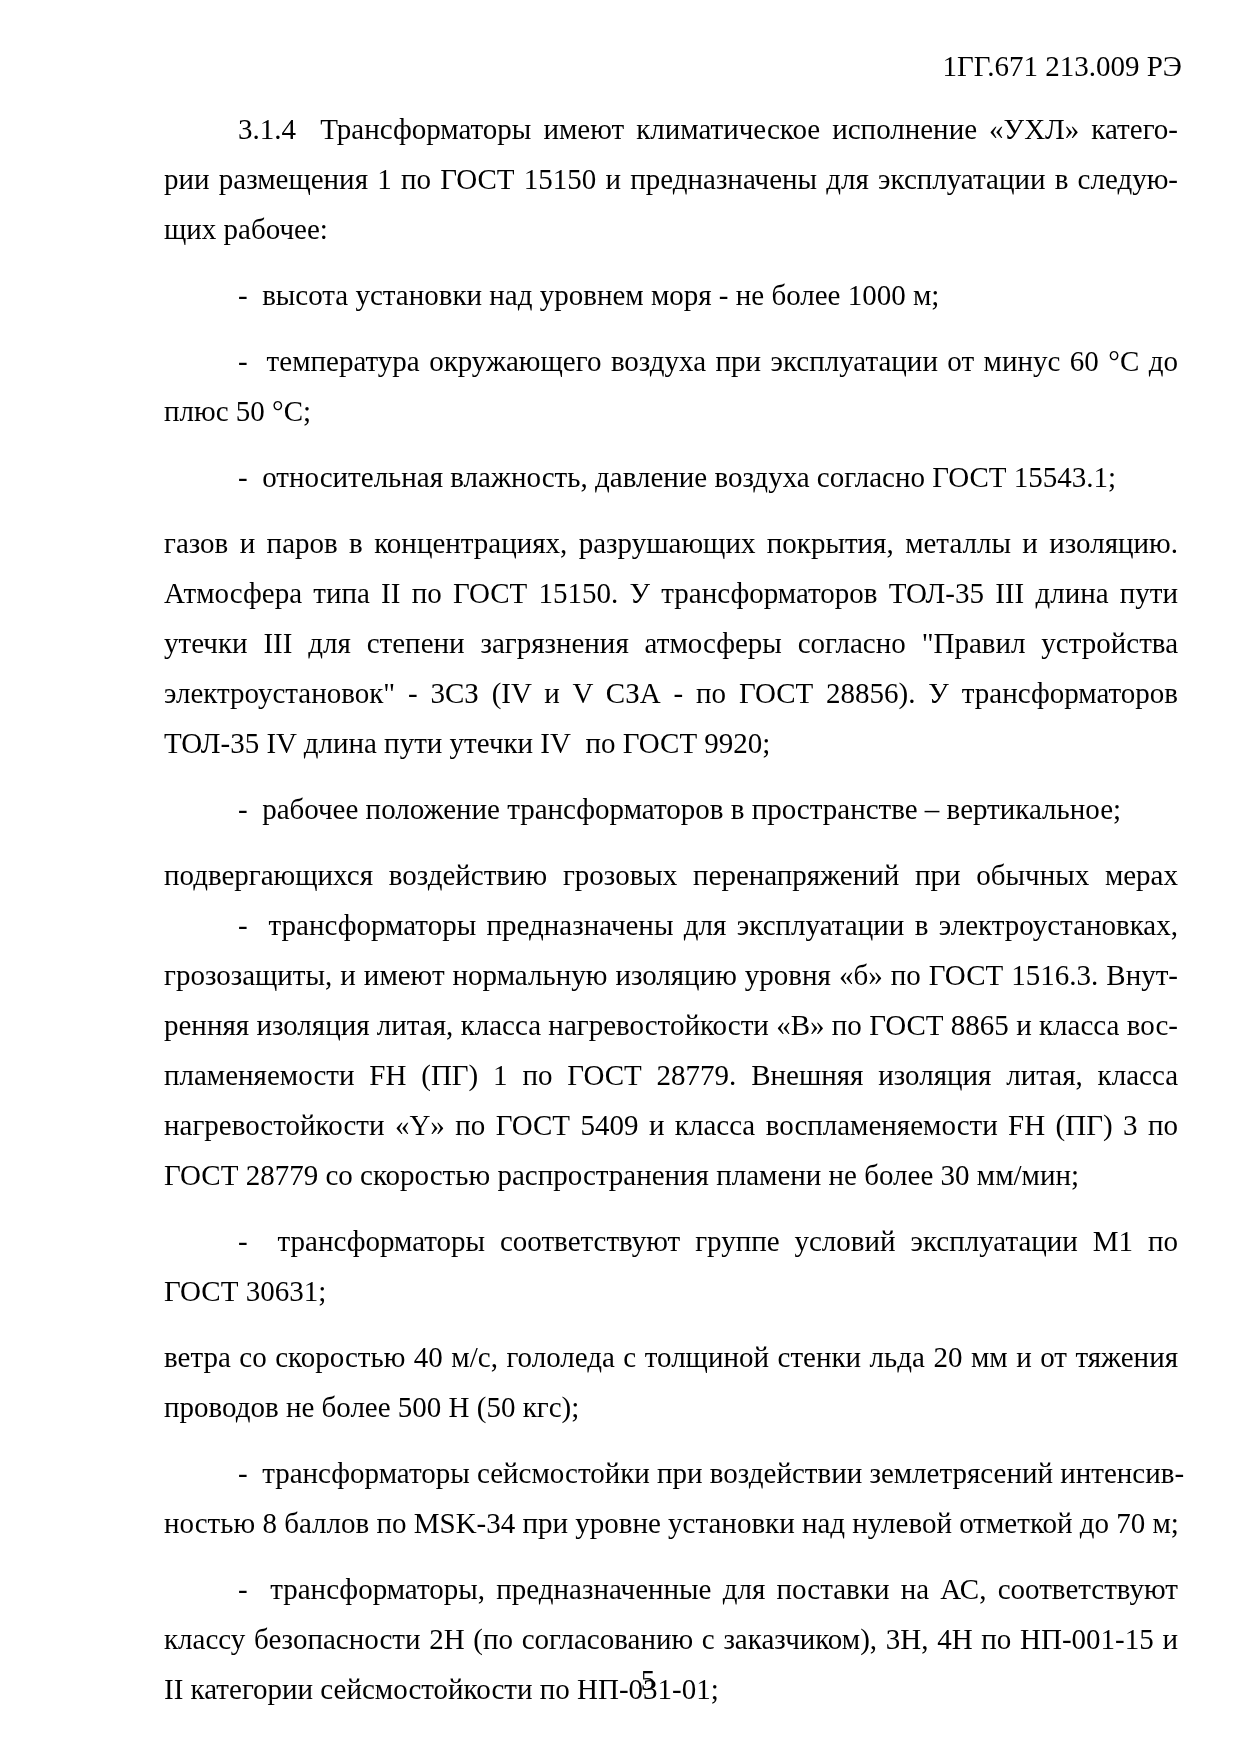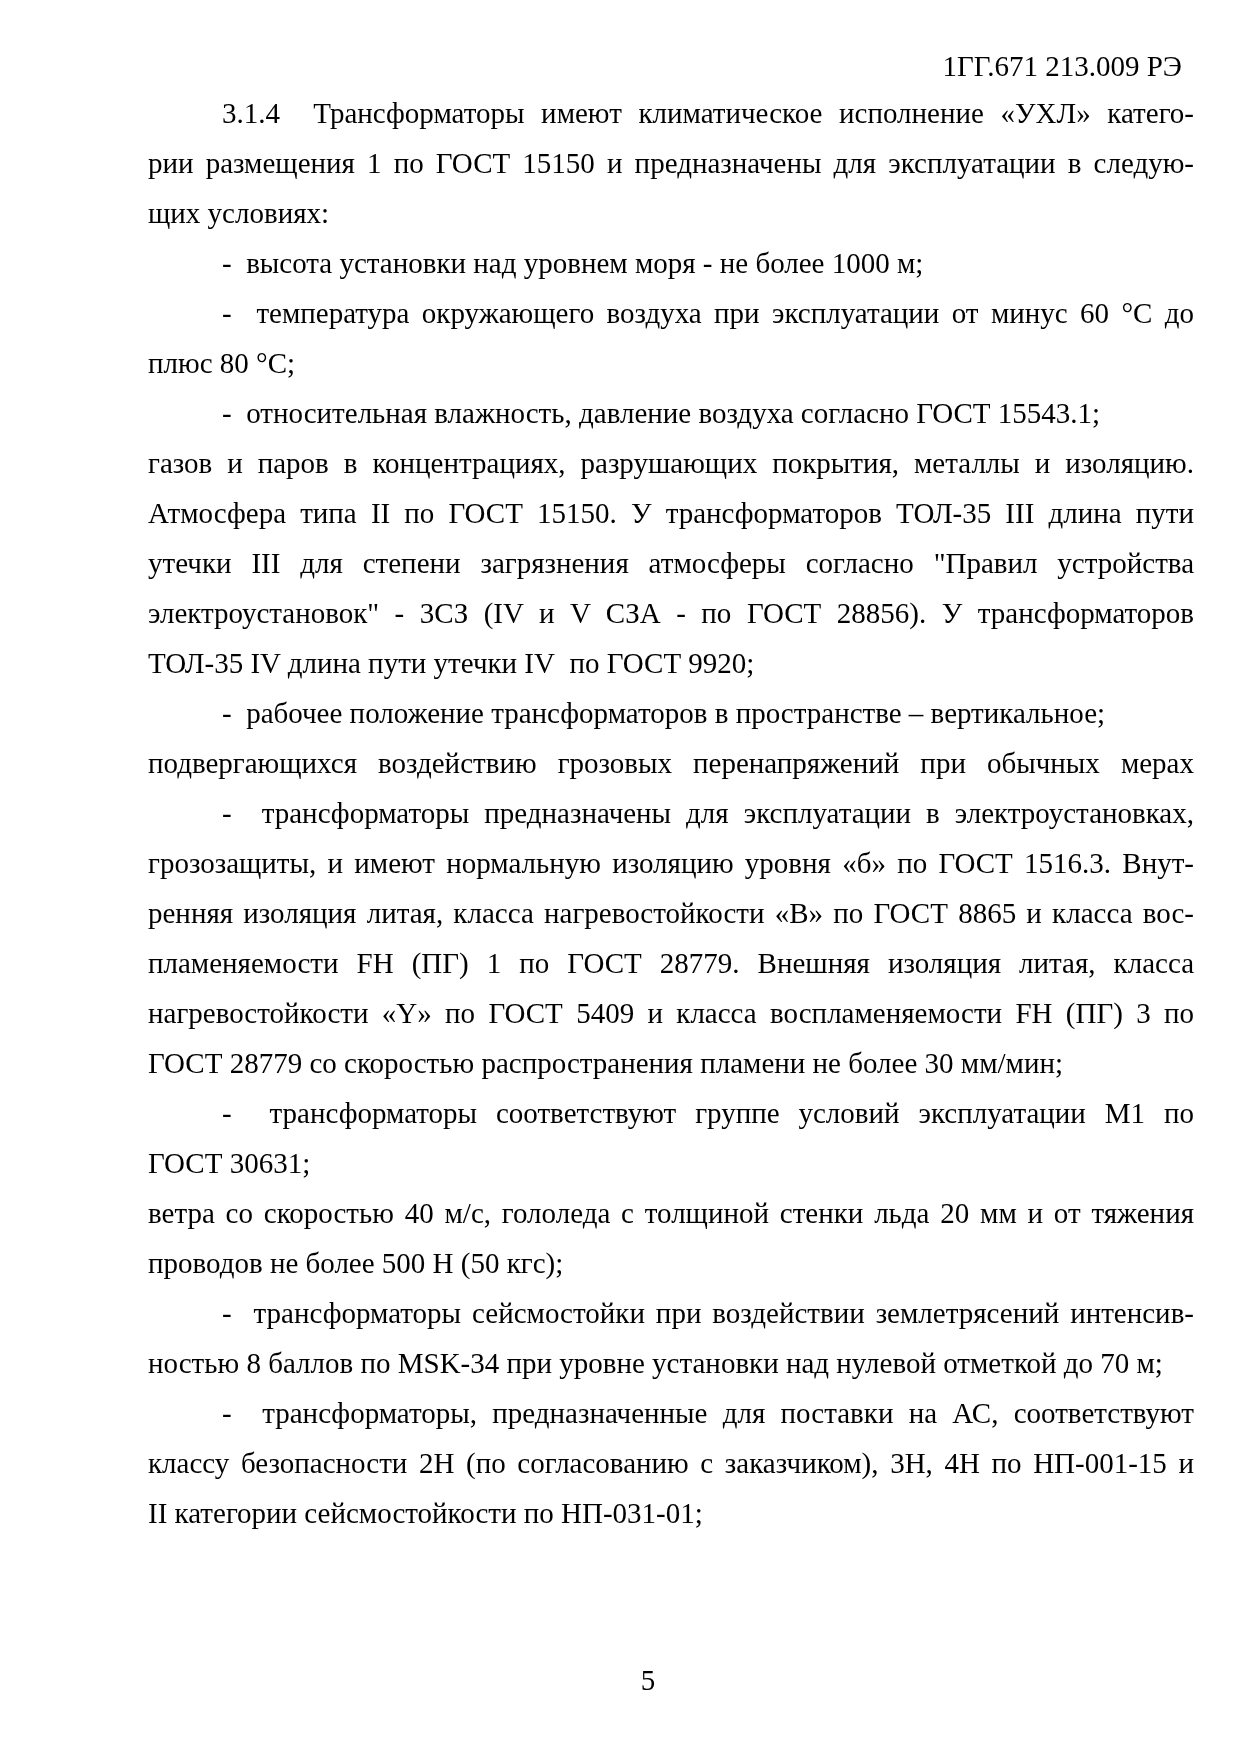"3.1.4 Трансформаторы имеют климатическое" .para { margin: 0 -> 16px }
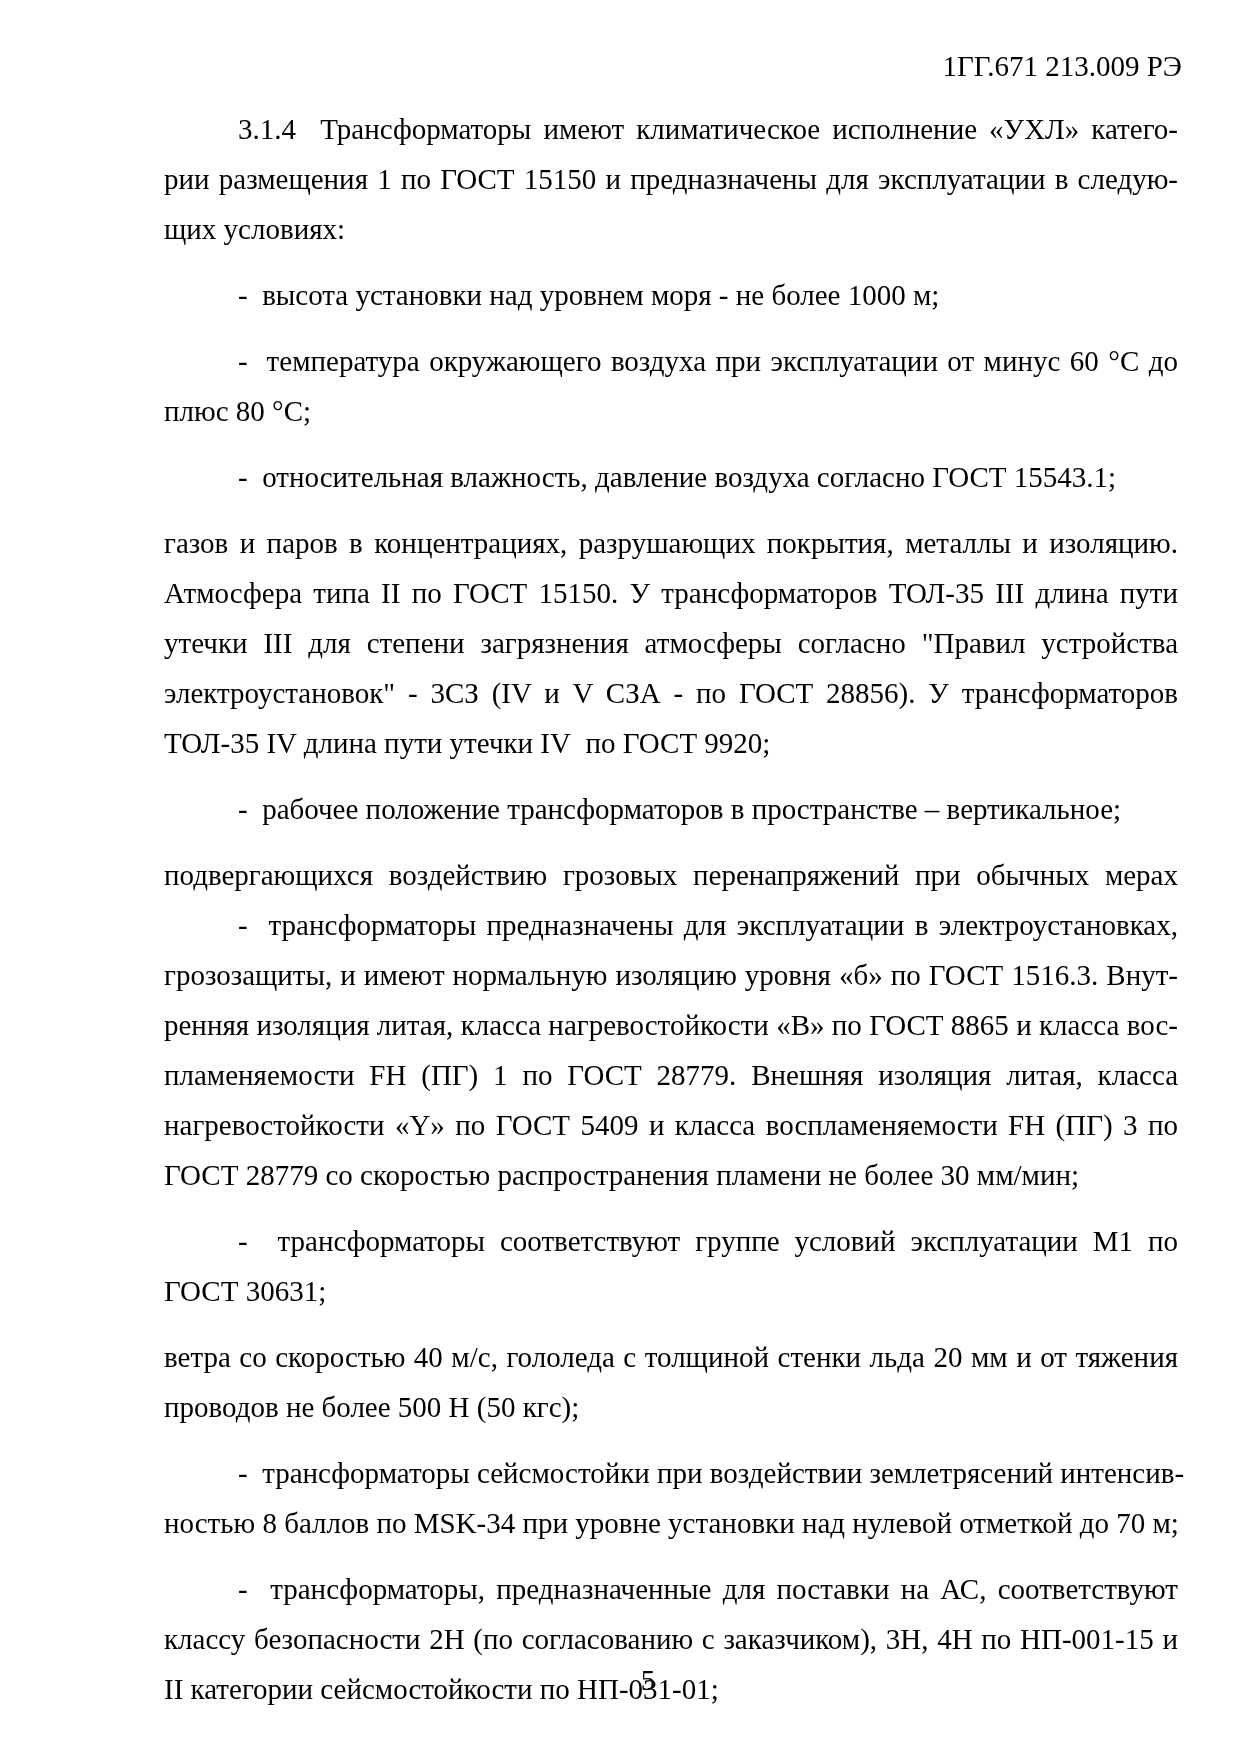"щих условиях:" div.line { text: условиях -> рабочее }
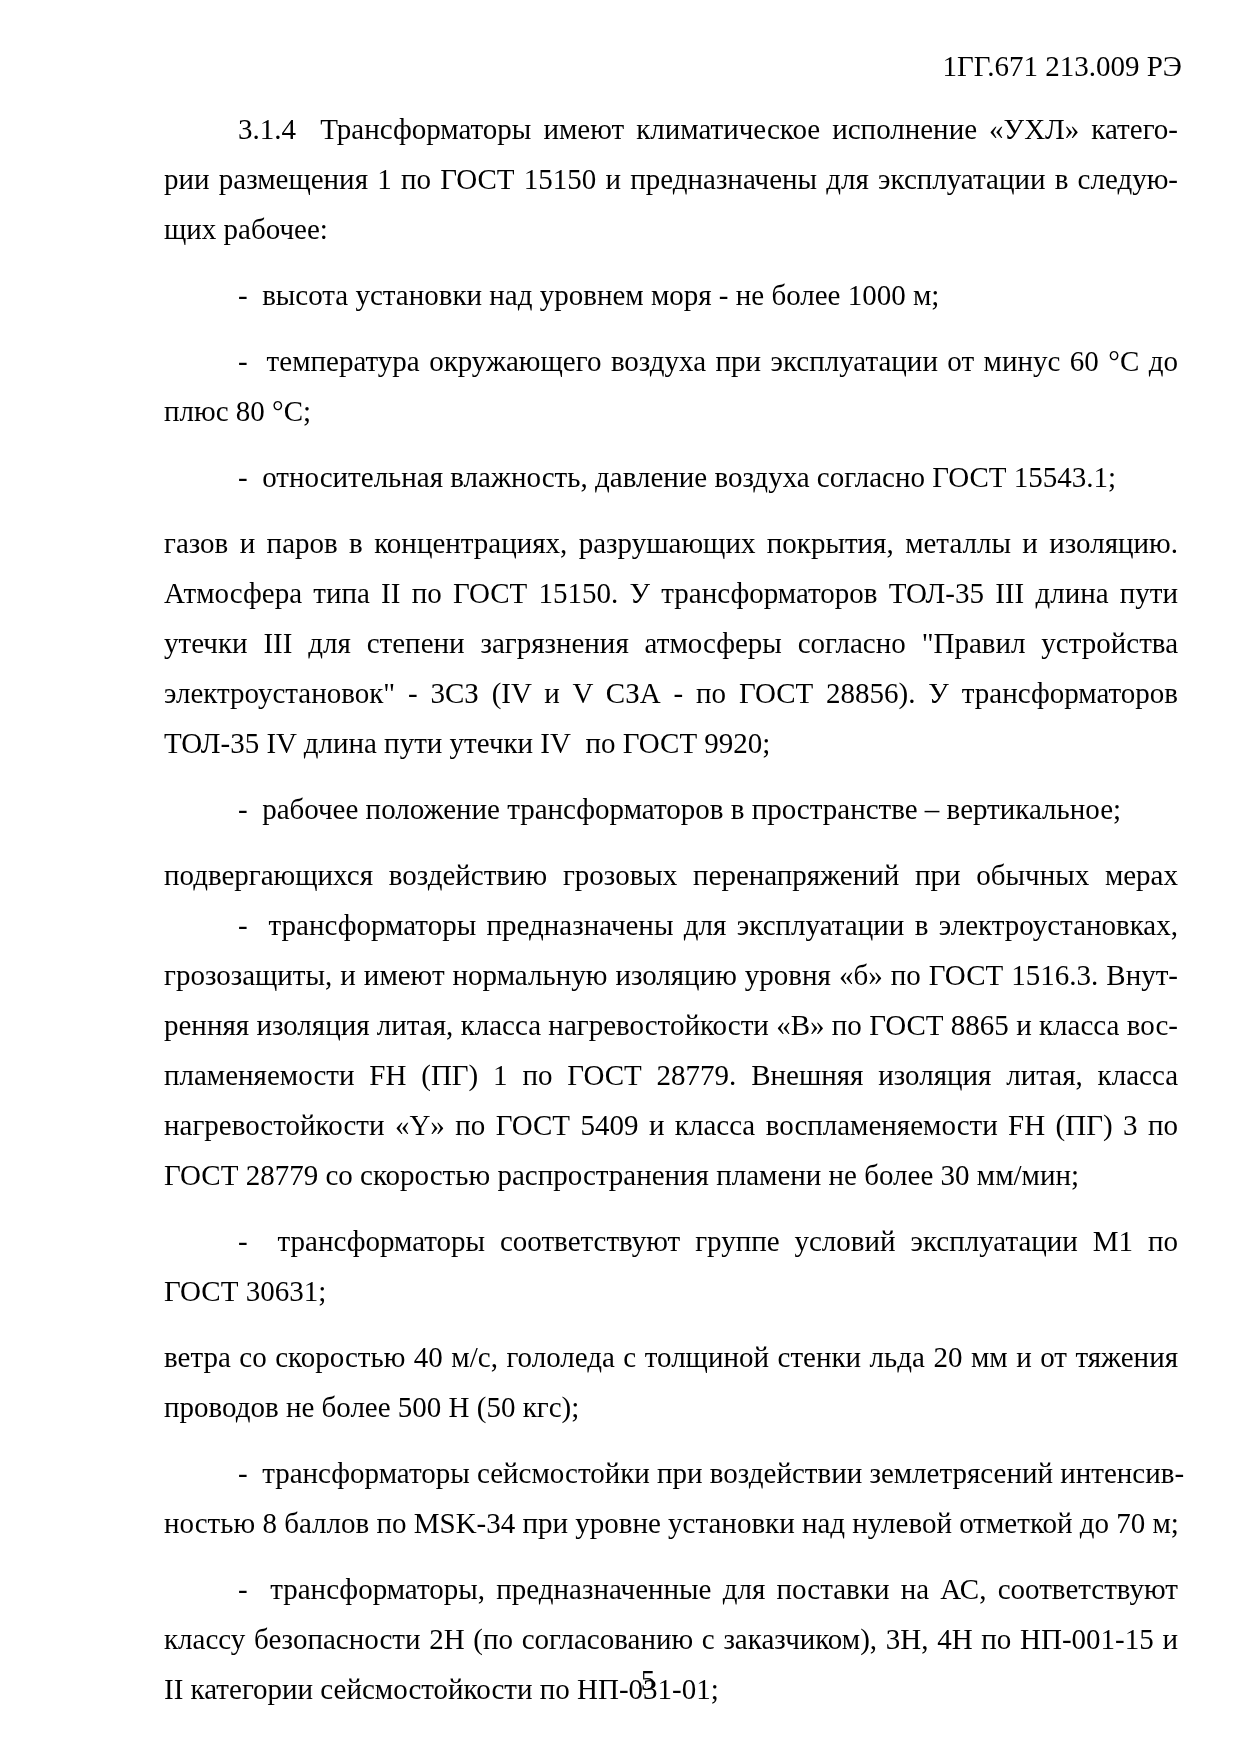"плюс 80 °С;" div.line { text: 80 -> 50 }
